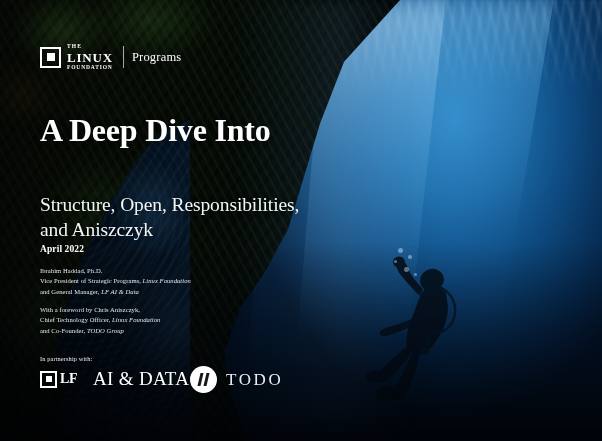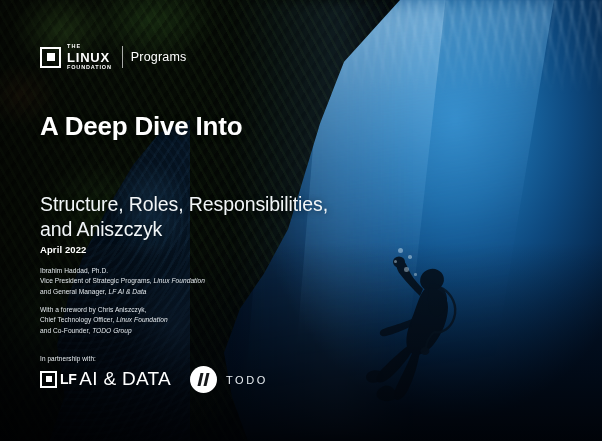"LINUX" #cover { font-family: Liberation Sans, sans-serif -> Liberation Serif, serif }
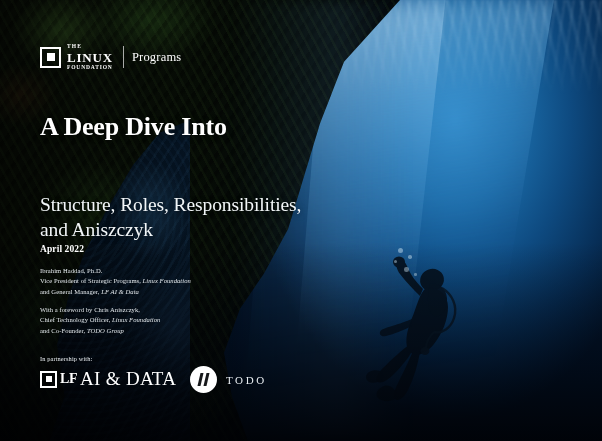"A Deep Dive Into" .title { font-size: 26px -> 32px }
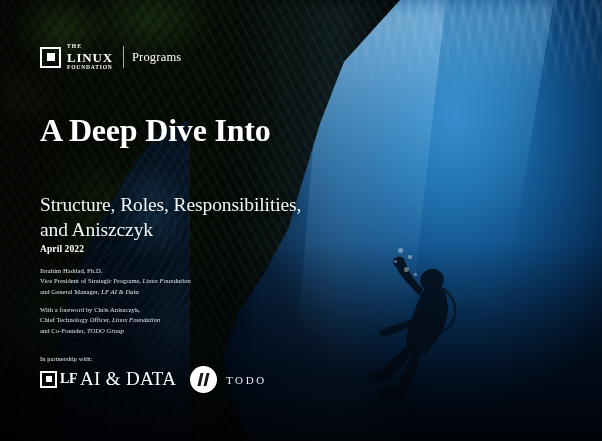"Structure, Roles, Responsibilities," span { text: Roles -> Open }
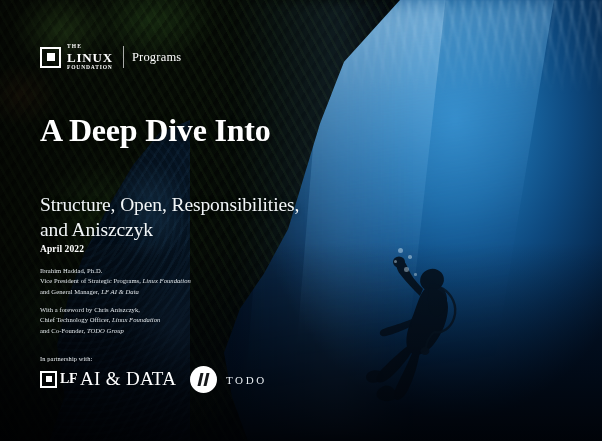"AI & DATA" .lfai-rest { margin-left: 3px -> 16px }
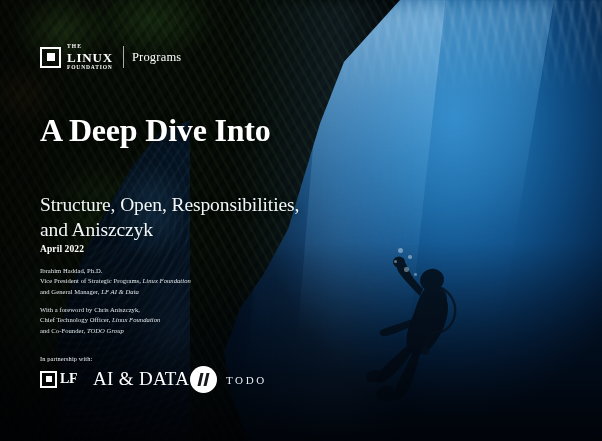"TODO" .todo-word { font-size: 11px -> 17px }
